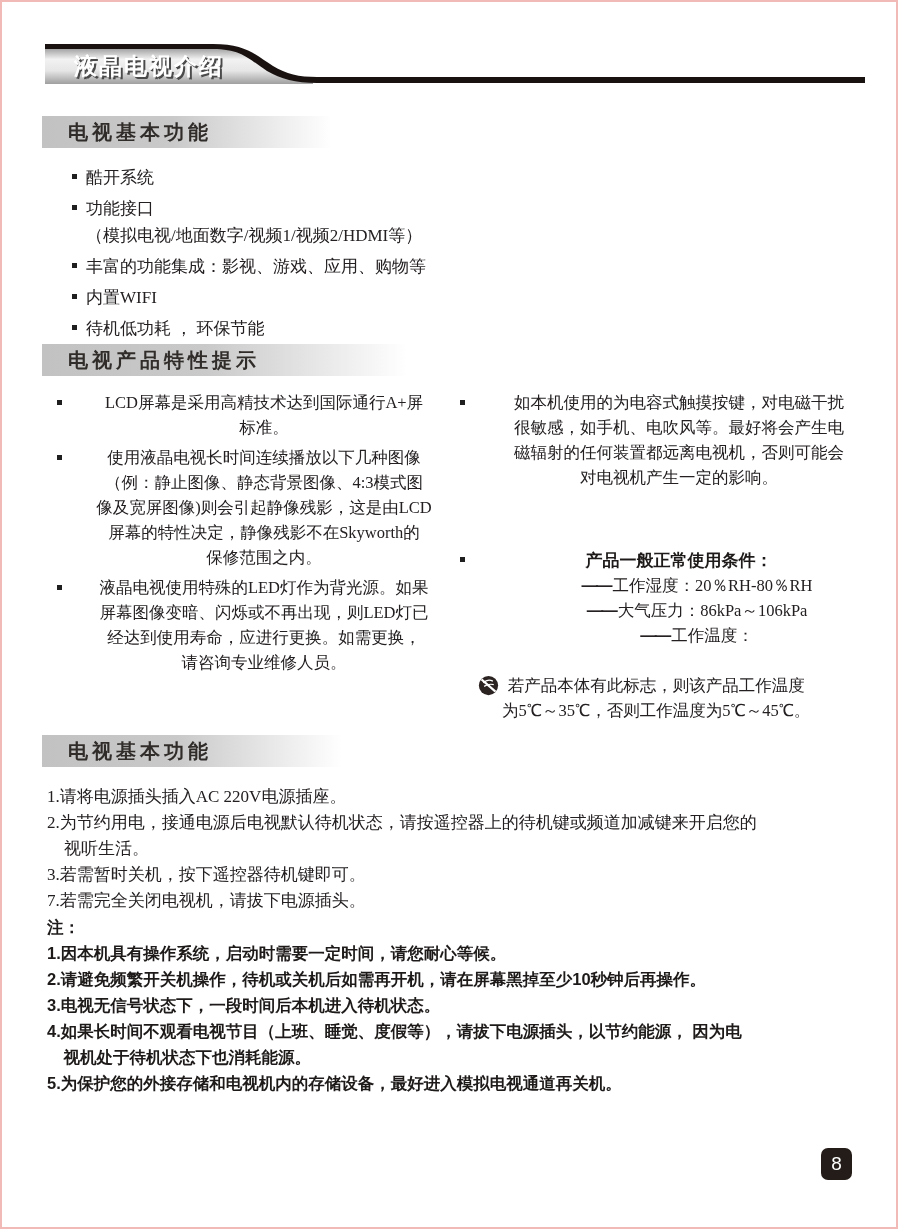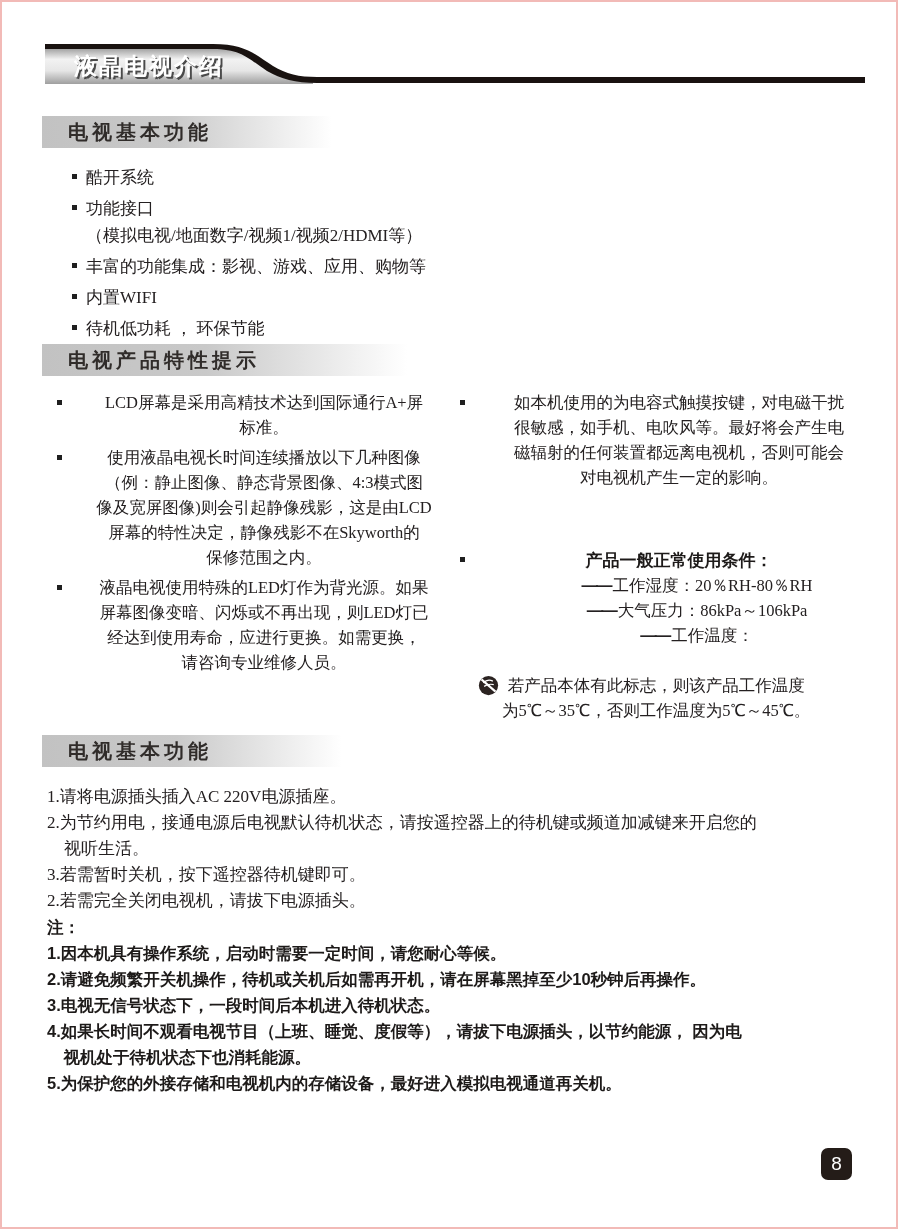"2.若需完全关闭电视机，请拔下电源插头。" div.step-item { text: 2 -> 7 }
